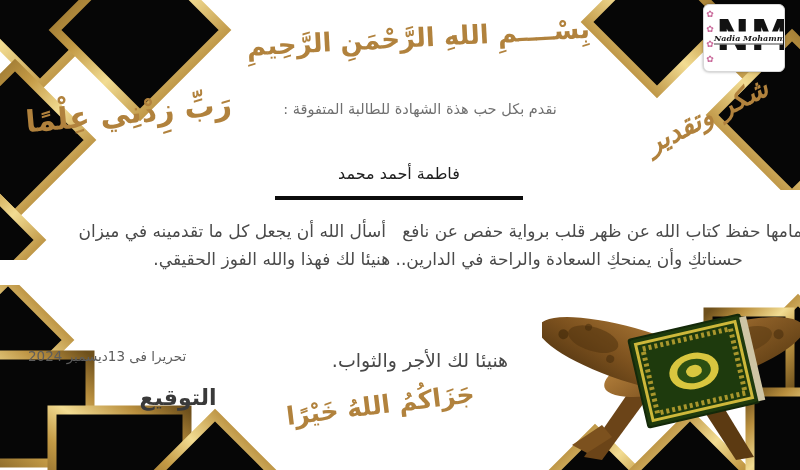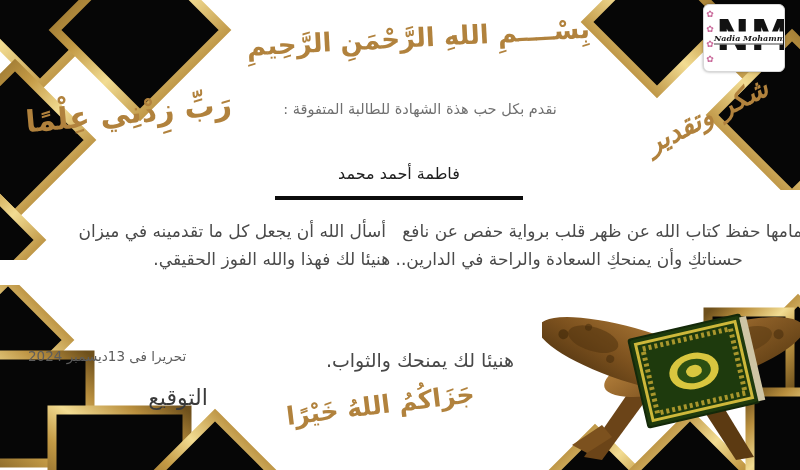"هنيئا لك يمنحك والثواب." div.abs { text: يمنحك -> الأجر }
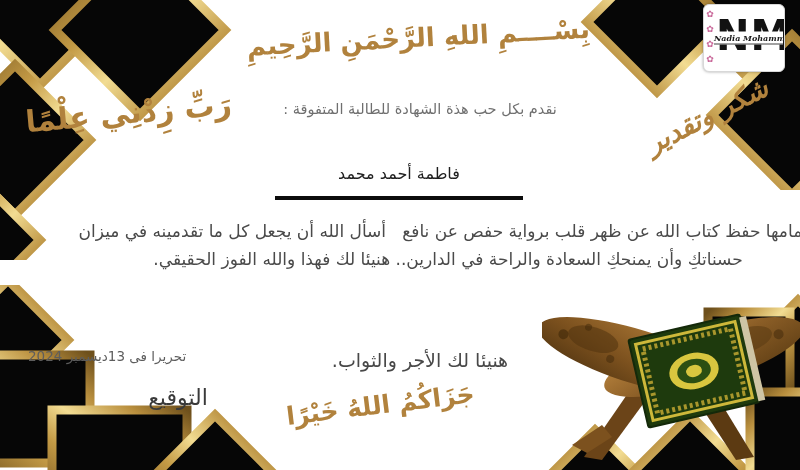"التوقيع" .signature { font-weight: none -> bold }
